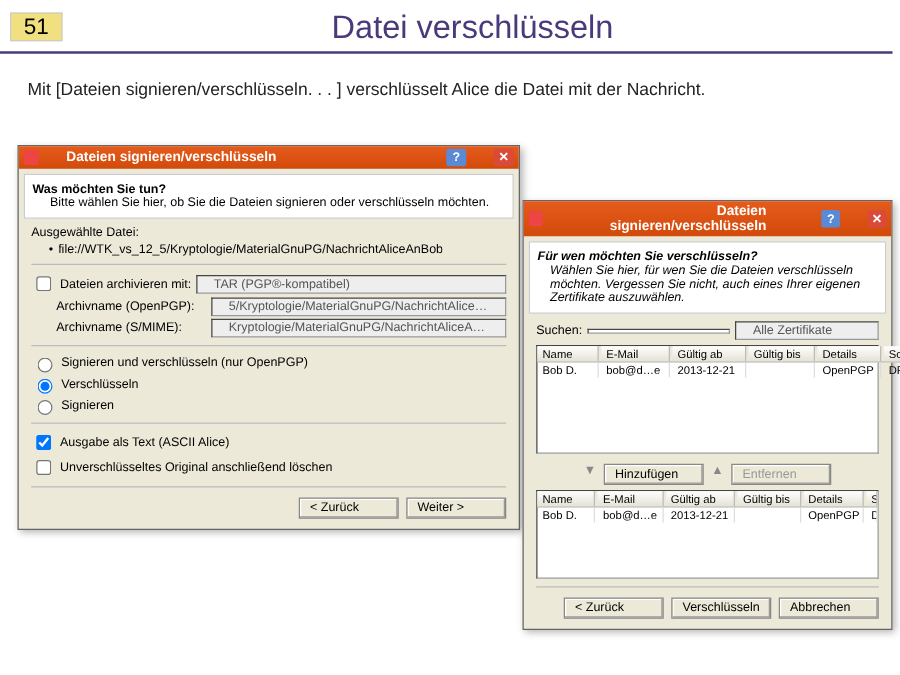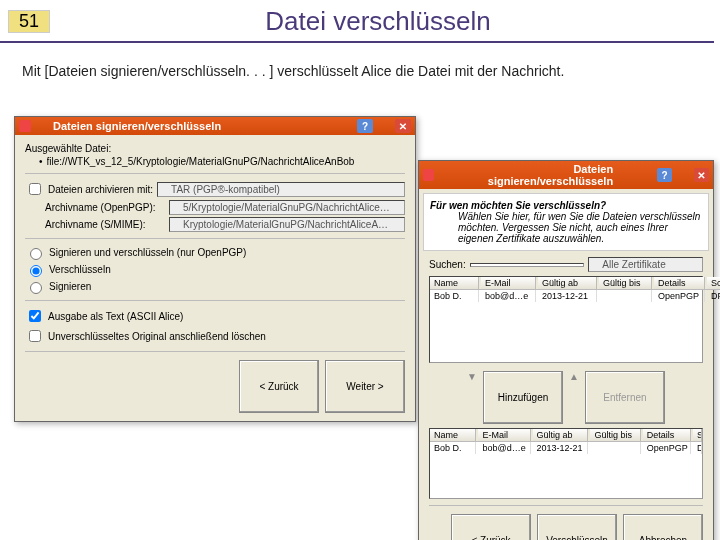"Was möchten Sie tun?" div { html: none -> <div> <div>Was möchten Sie tun?</div> <div>Bitte wählen Sie hier, ob Sie die Dateien signieren oder verschlüsseln möchten.</div> </div> }
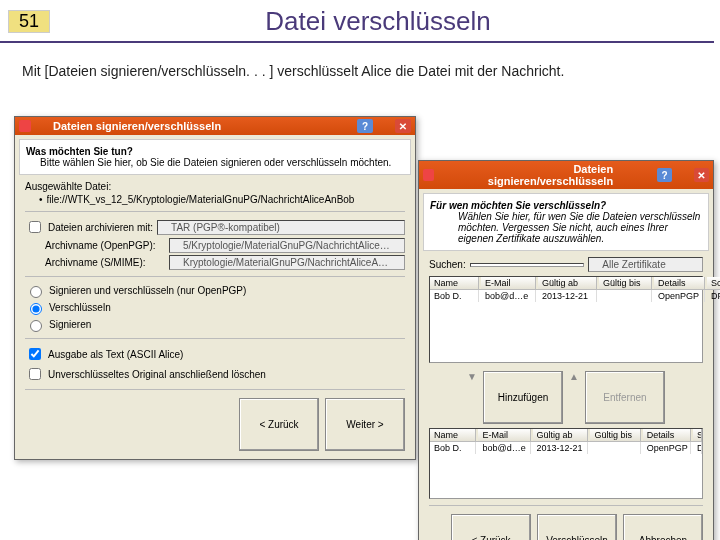"Wählen Sie hier, für wen" div { margin-left: 28px -> 10px }
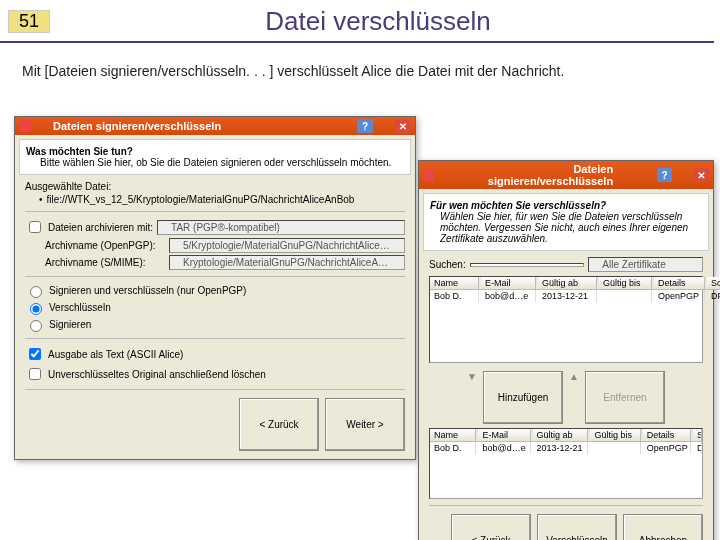"Hinzufügen" .btn { padding: 20px 8px -> 2px 8px; text-align: center -> none }
